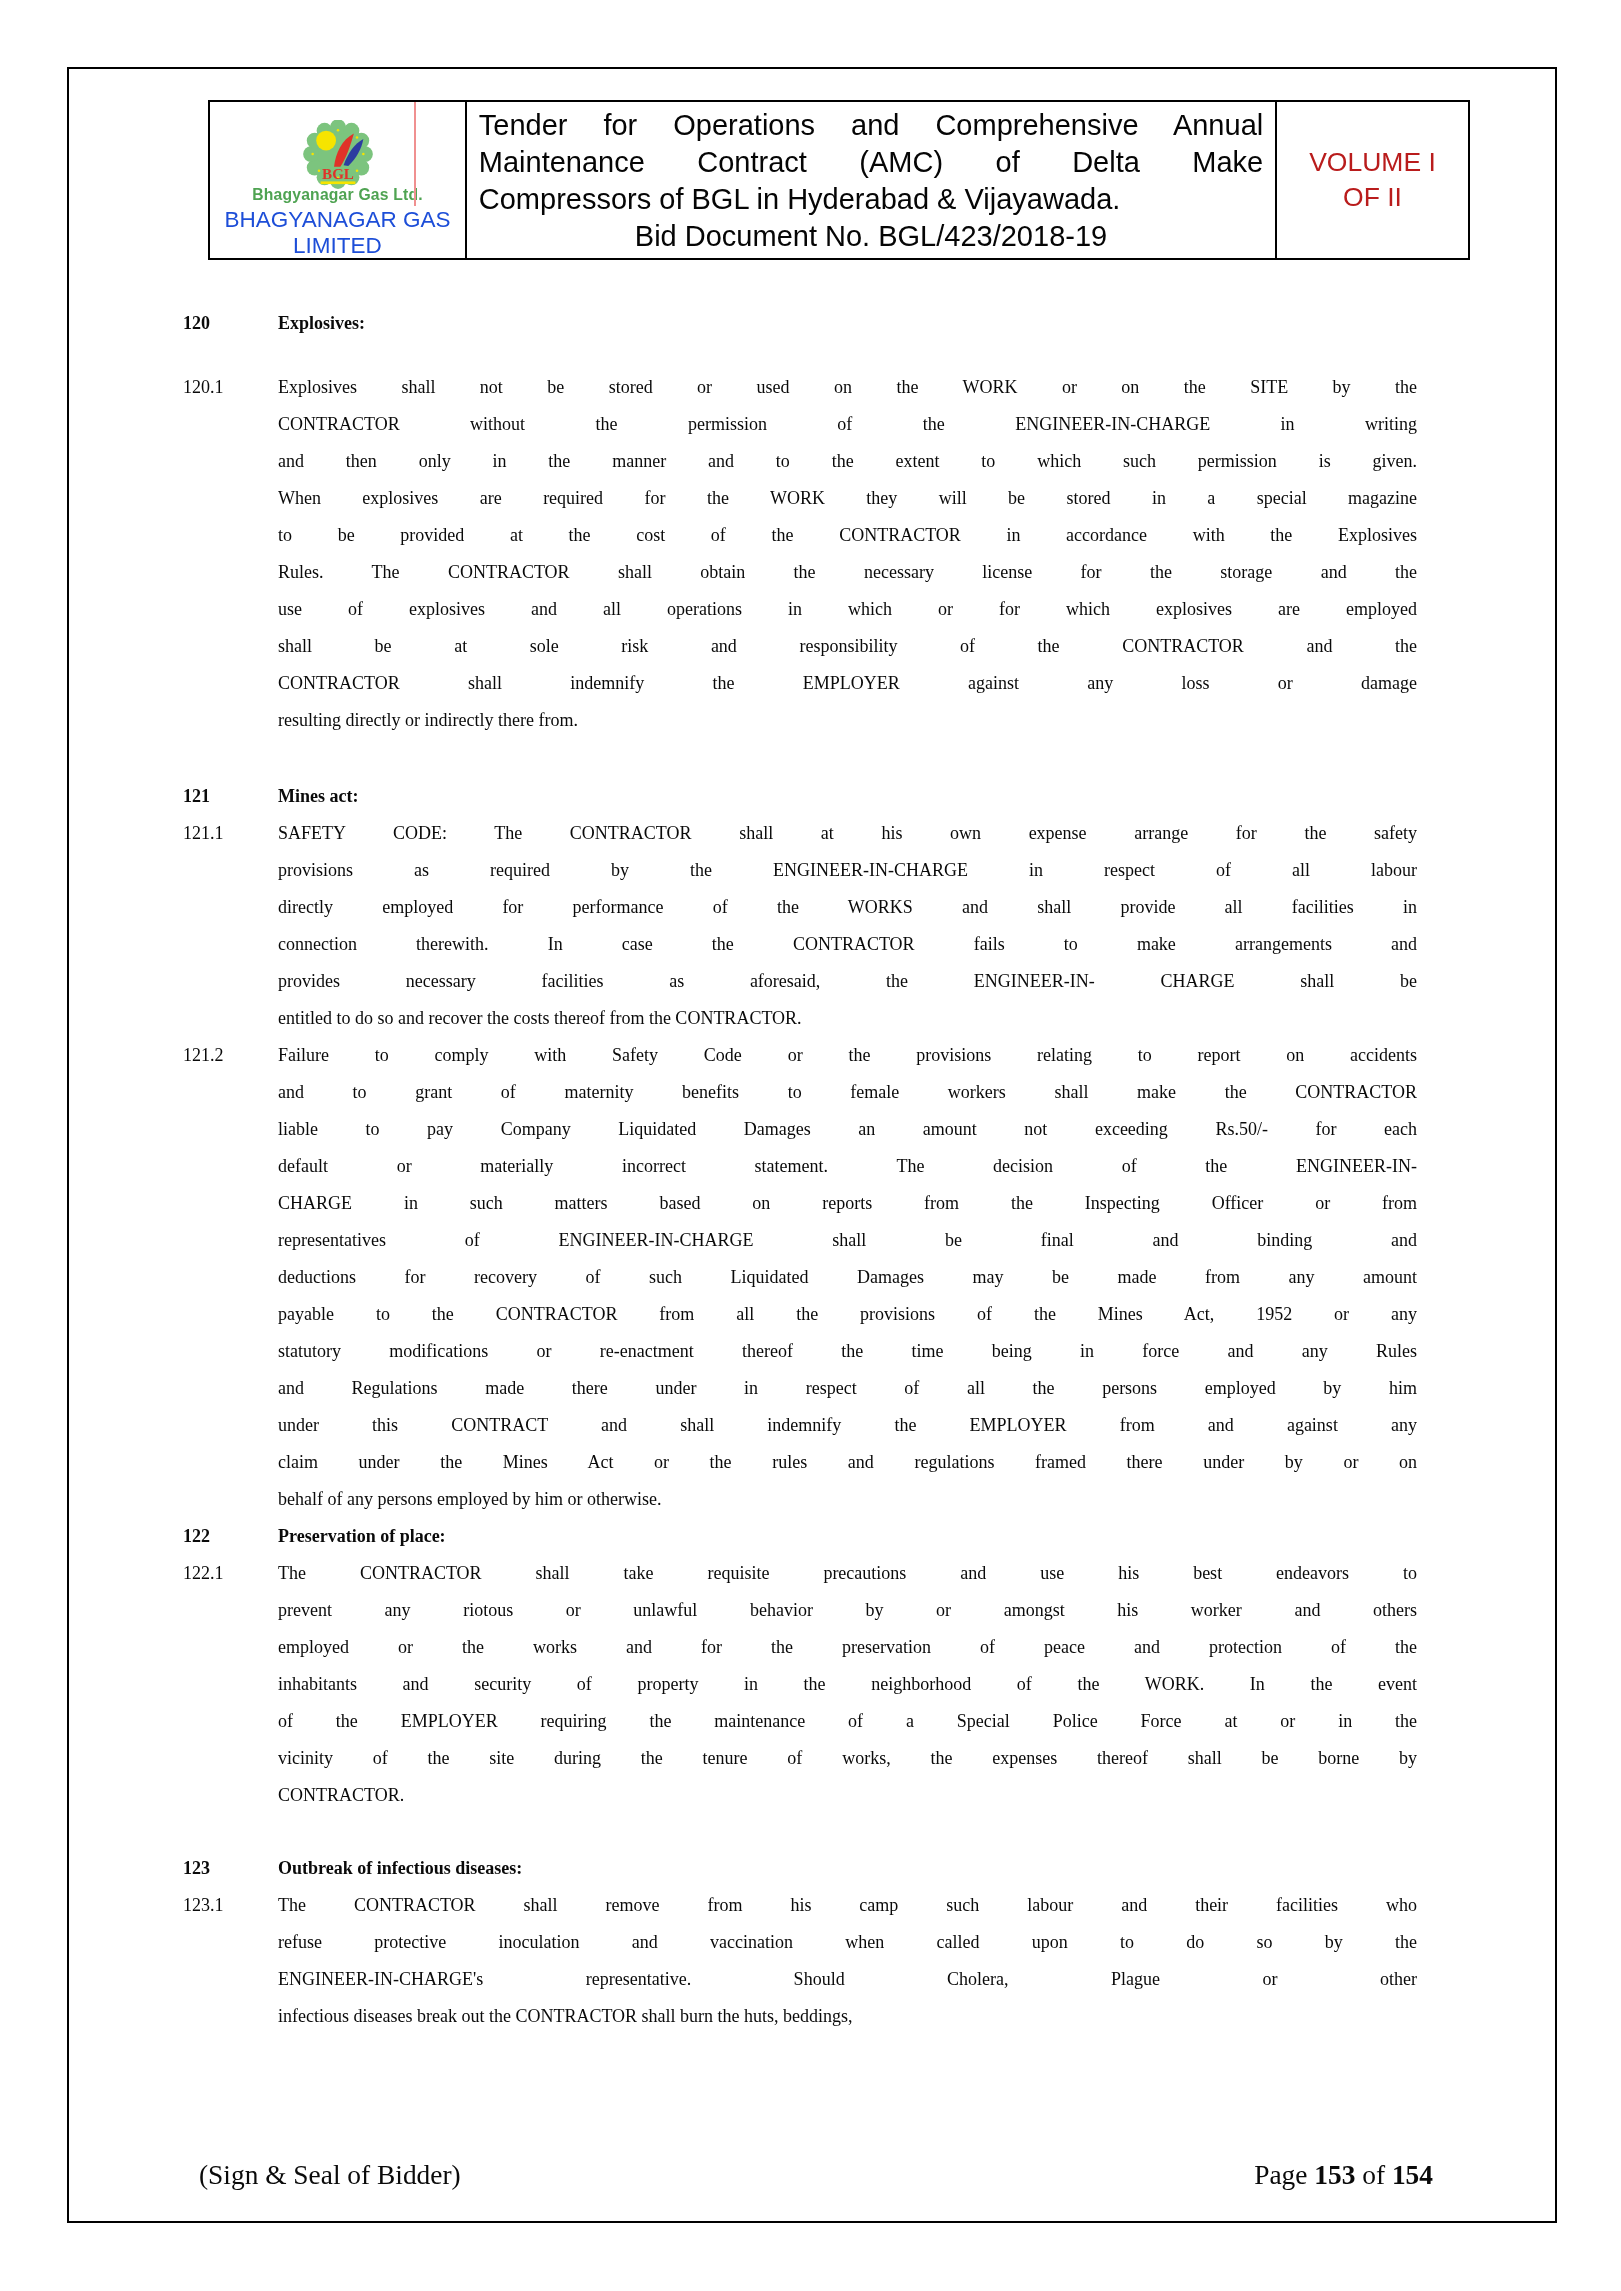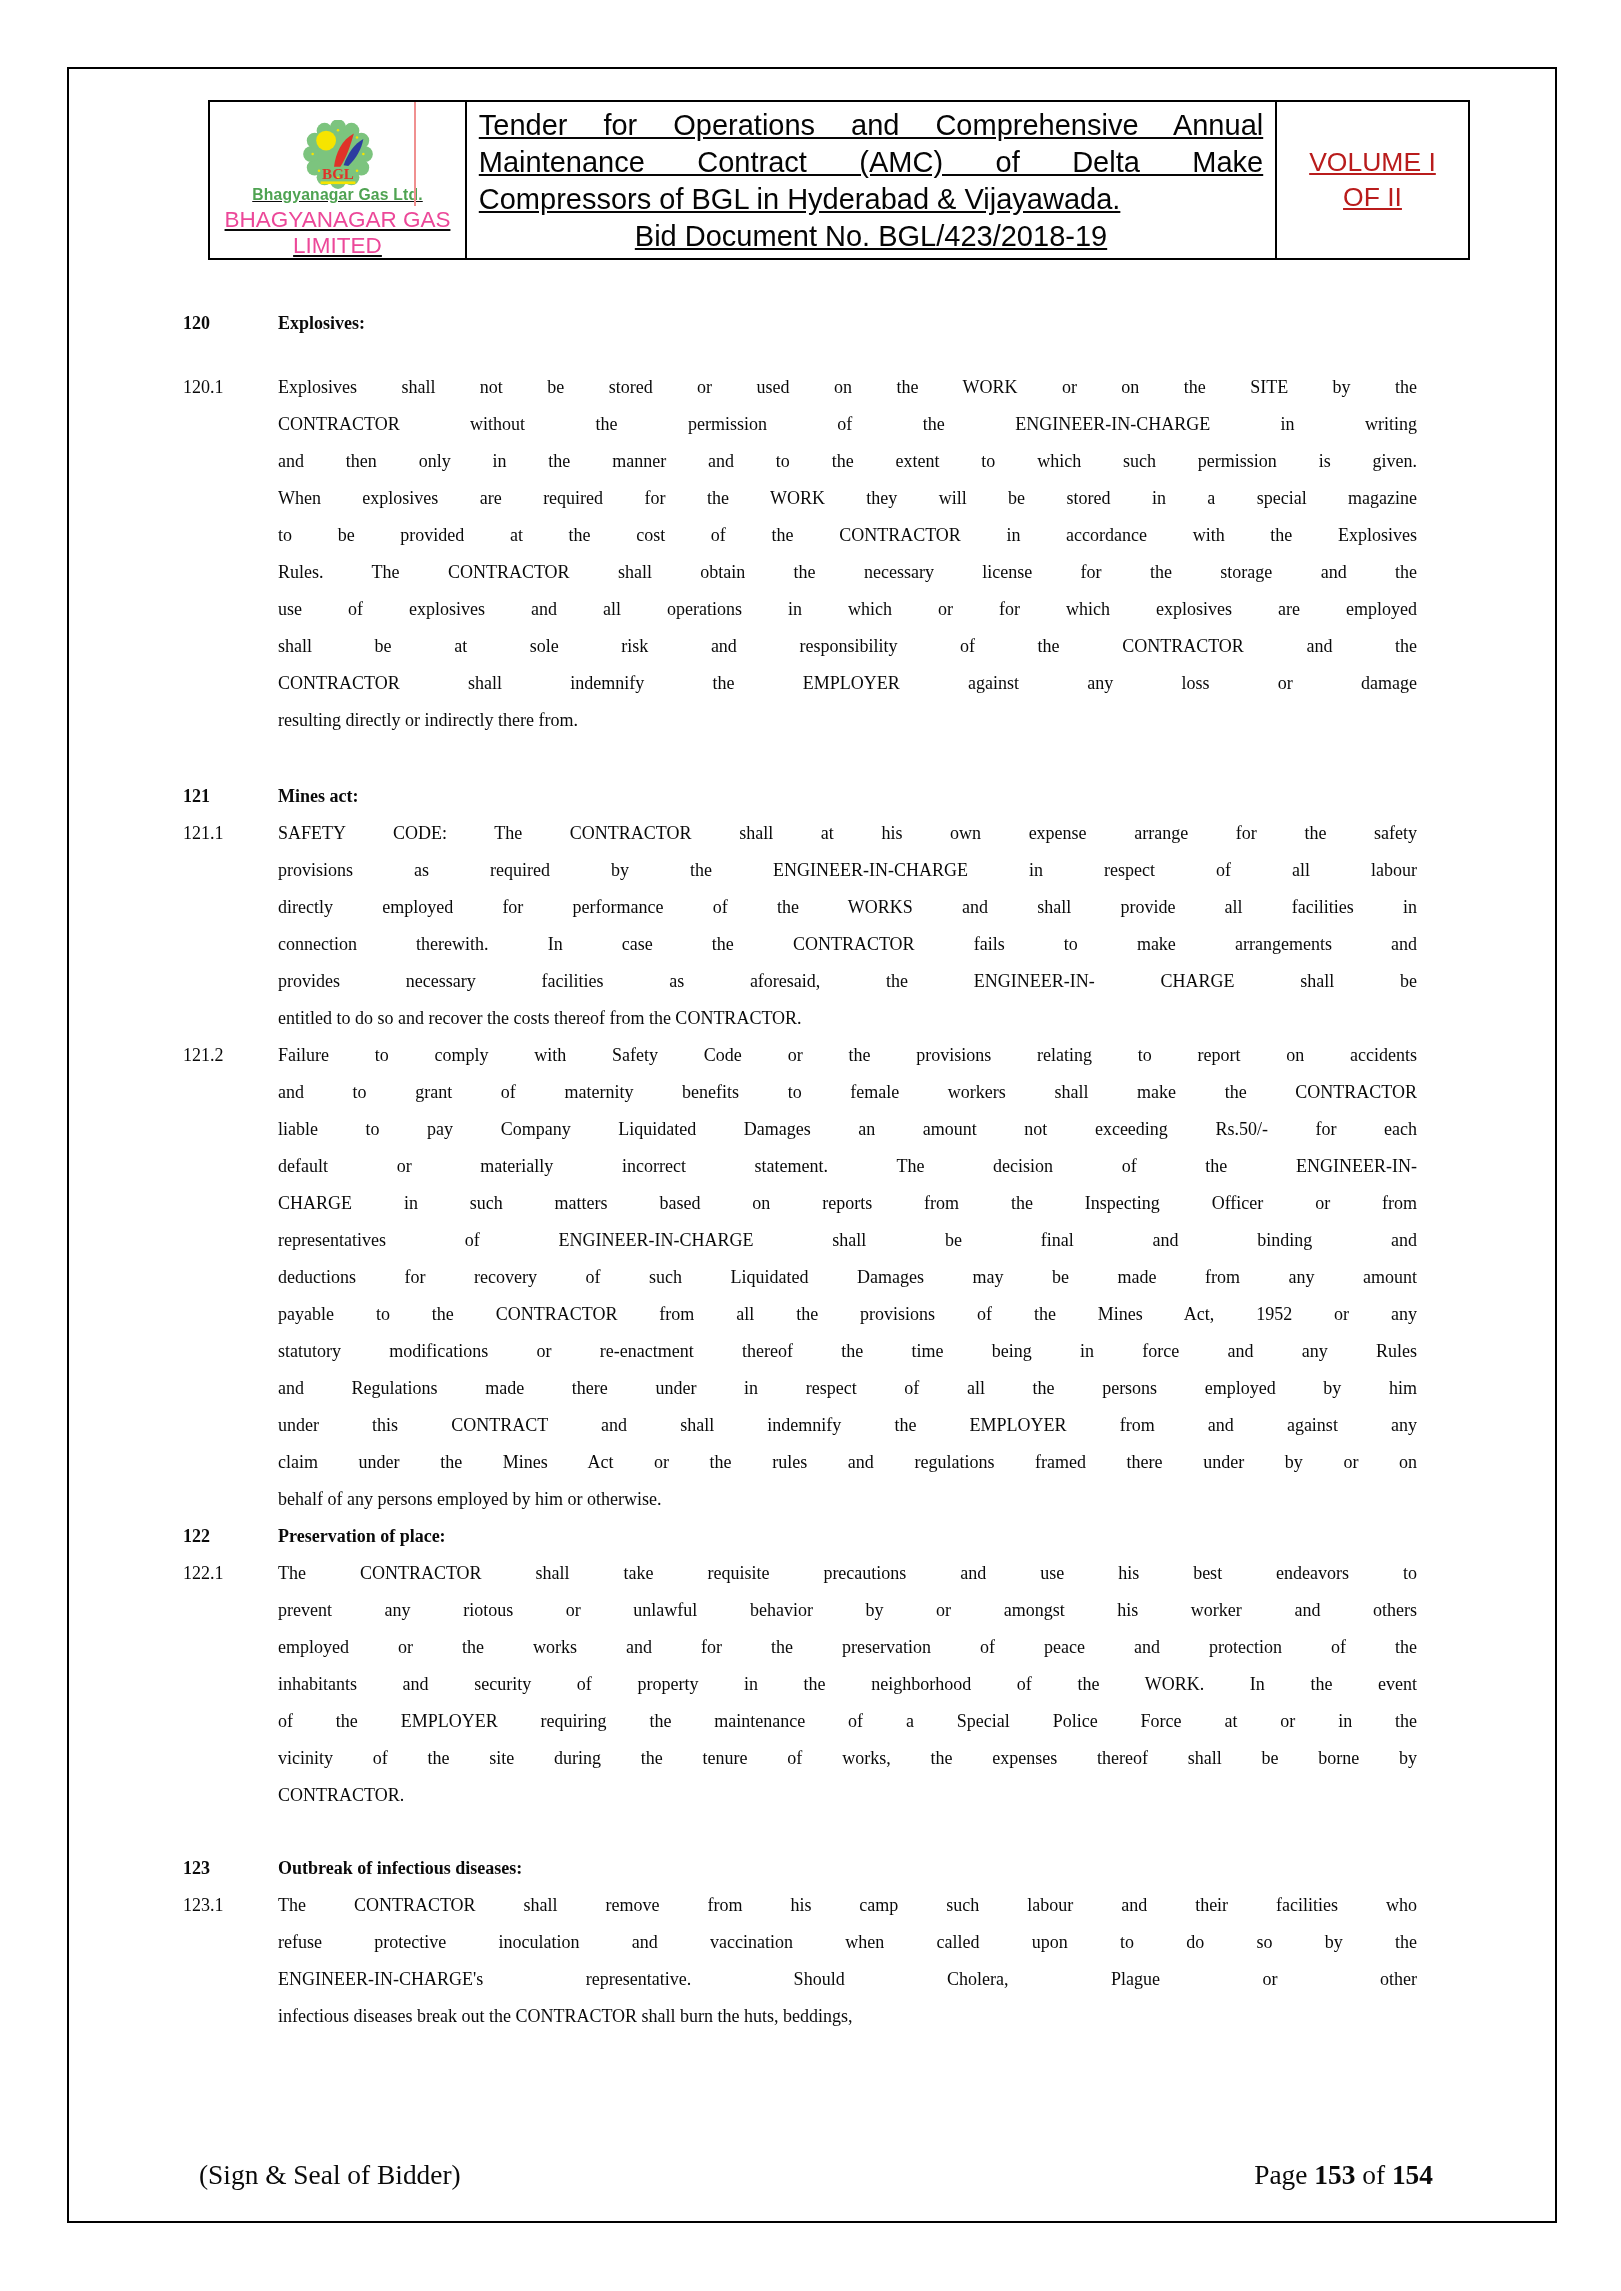"Tender for Operations and Comprehensive" .cell { text-decoration: underline -> none }
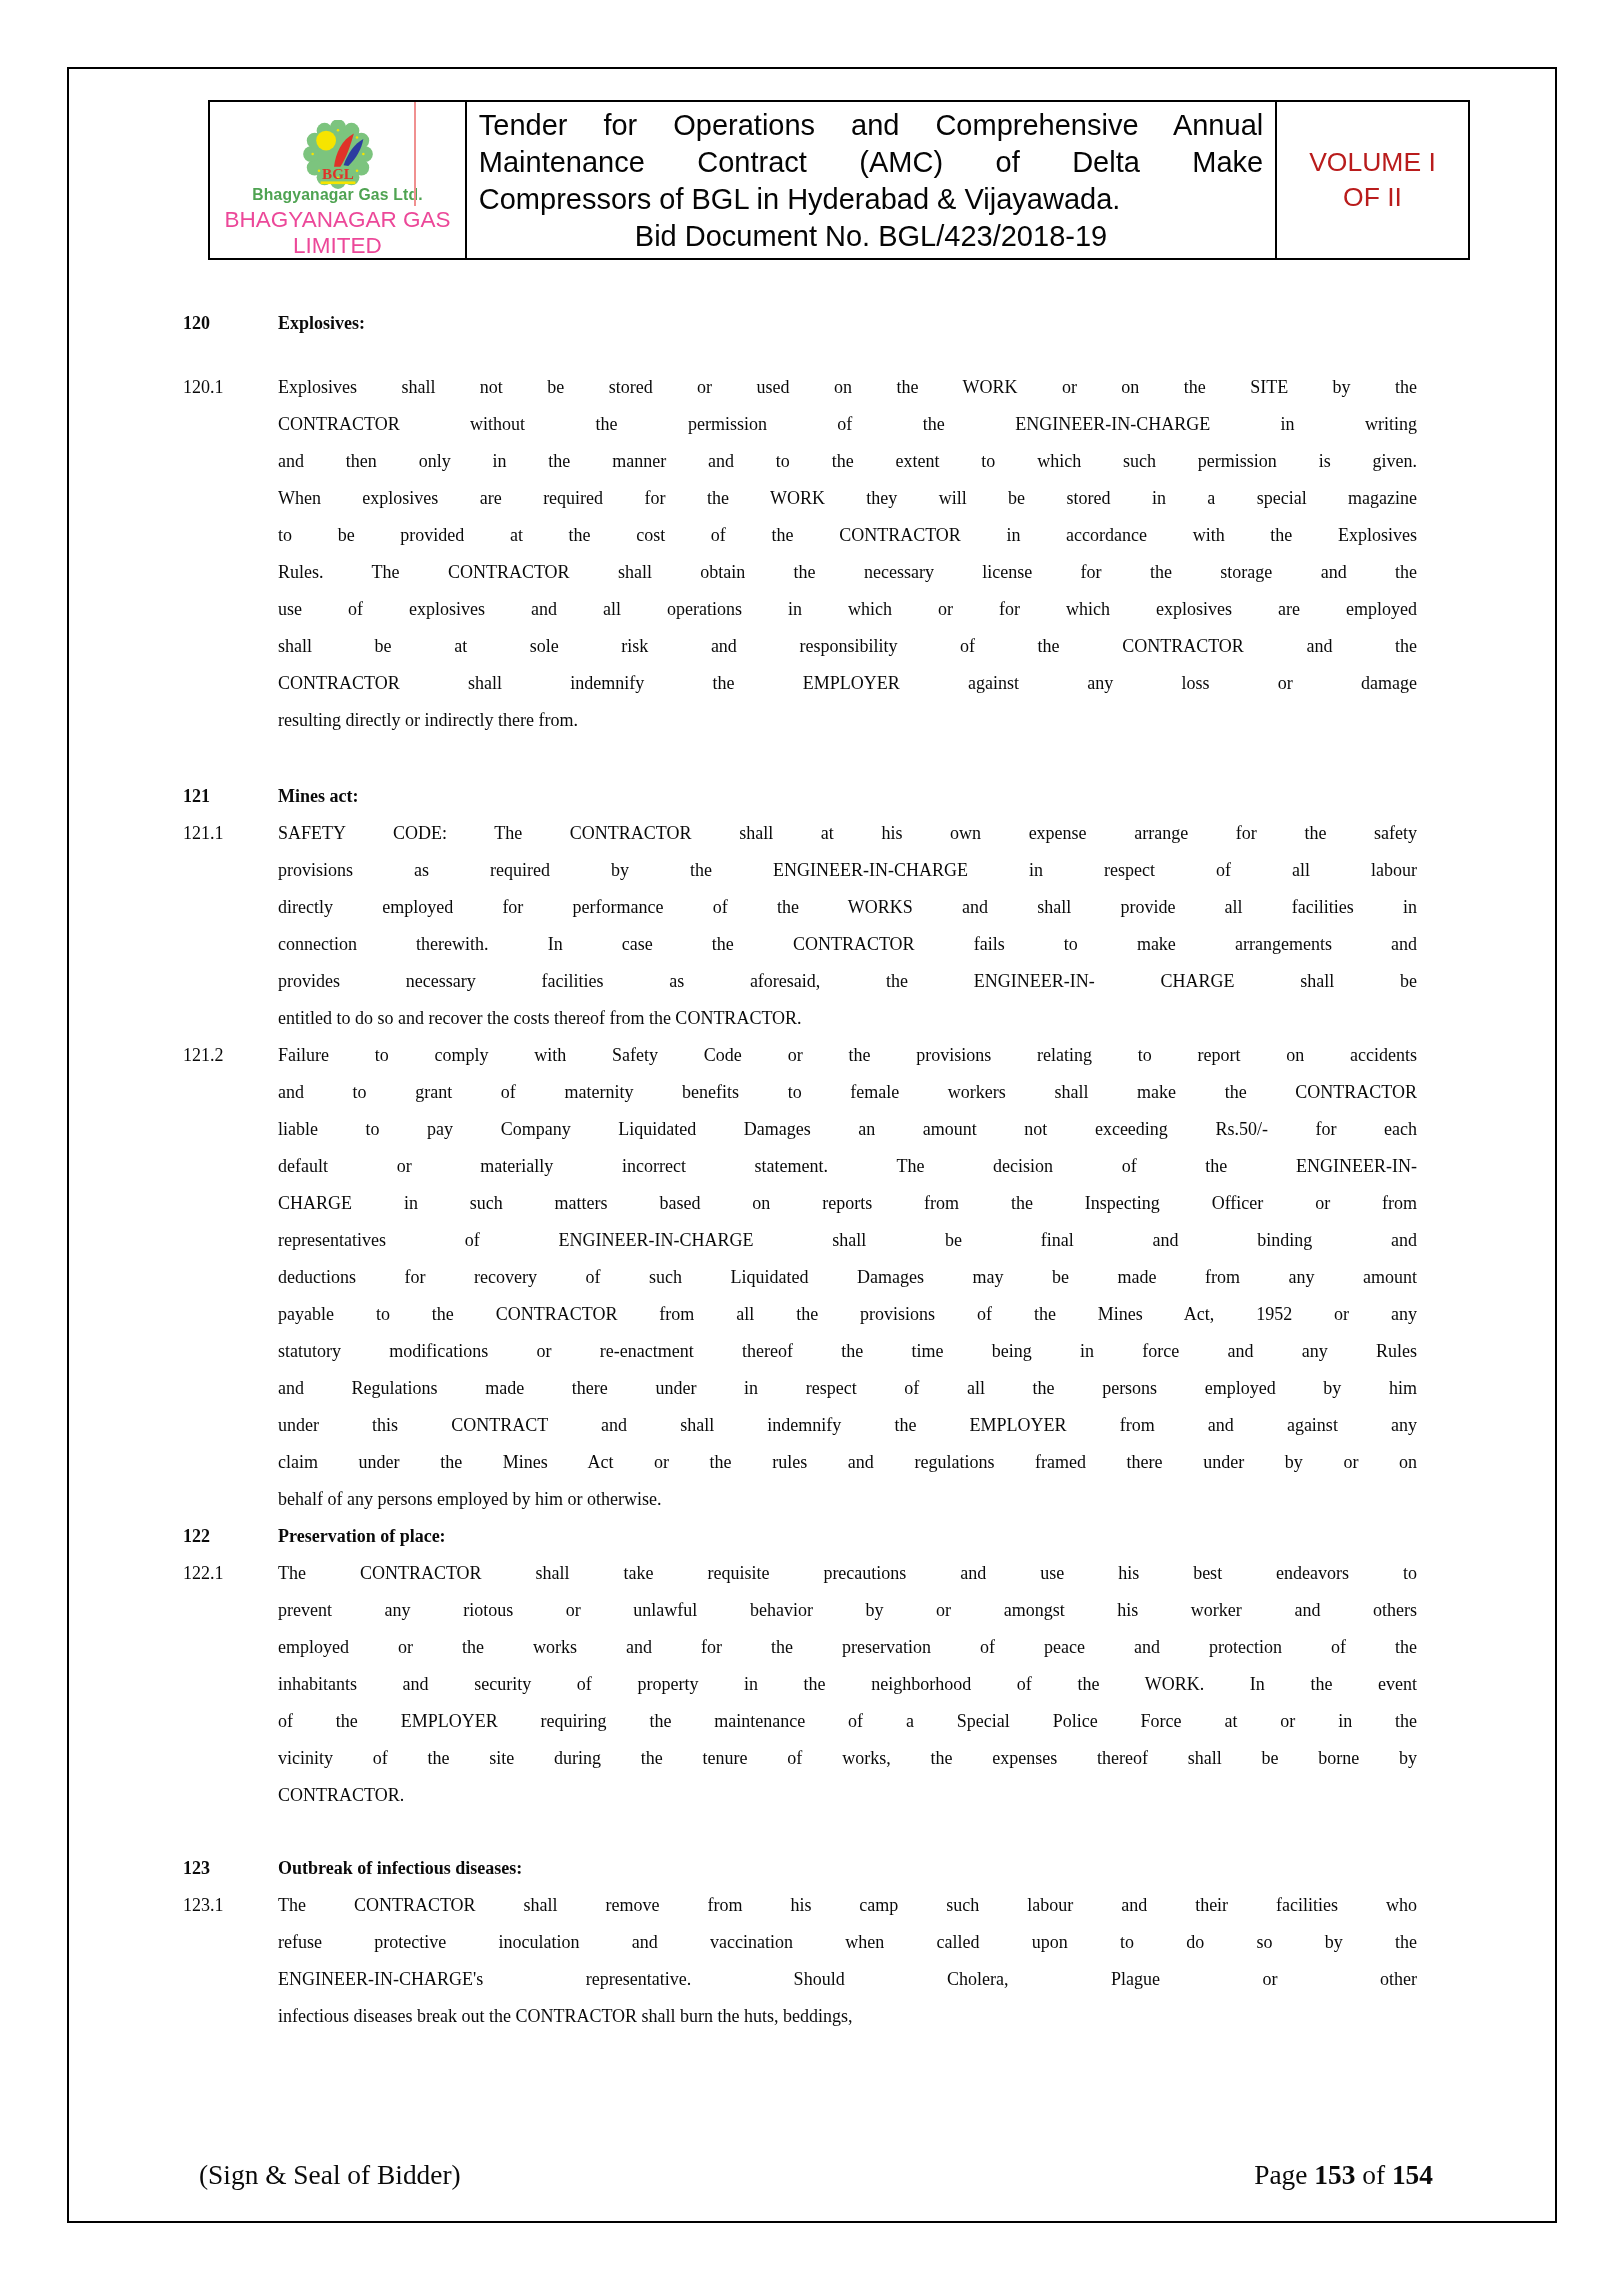"BHAGYANAGAR GAS" .company { color: #ec4899 -> #1d4ed8 }
